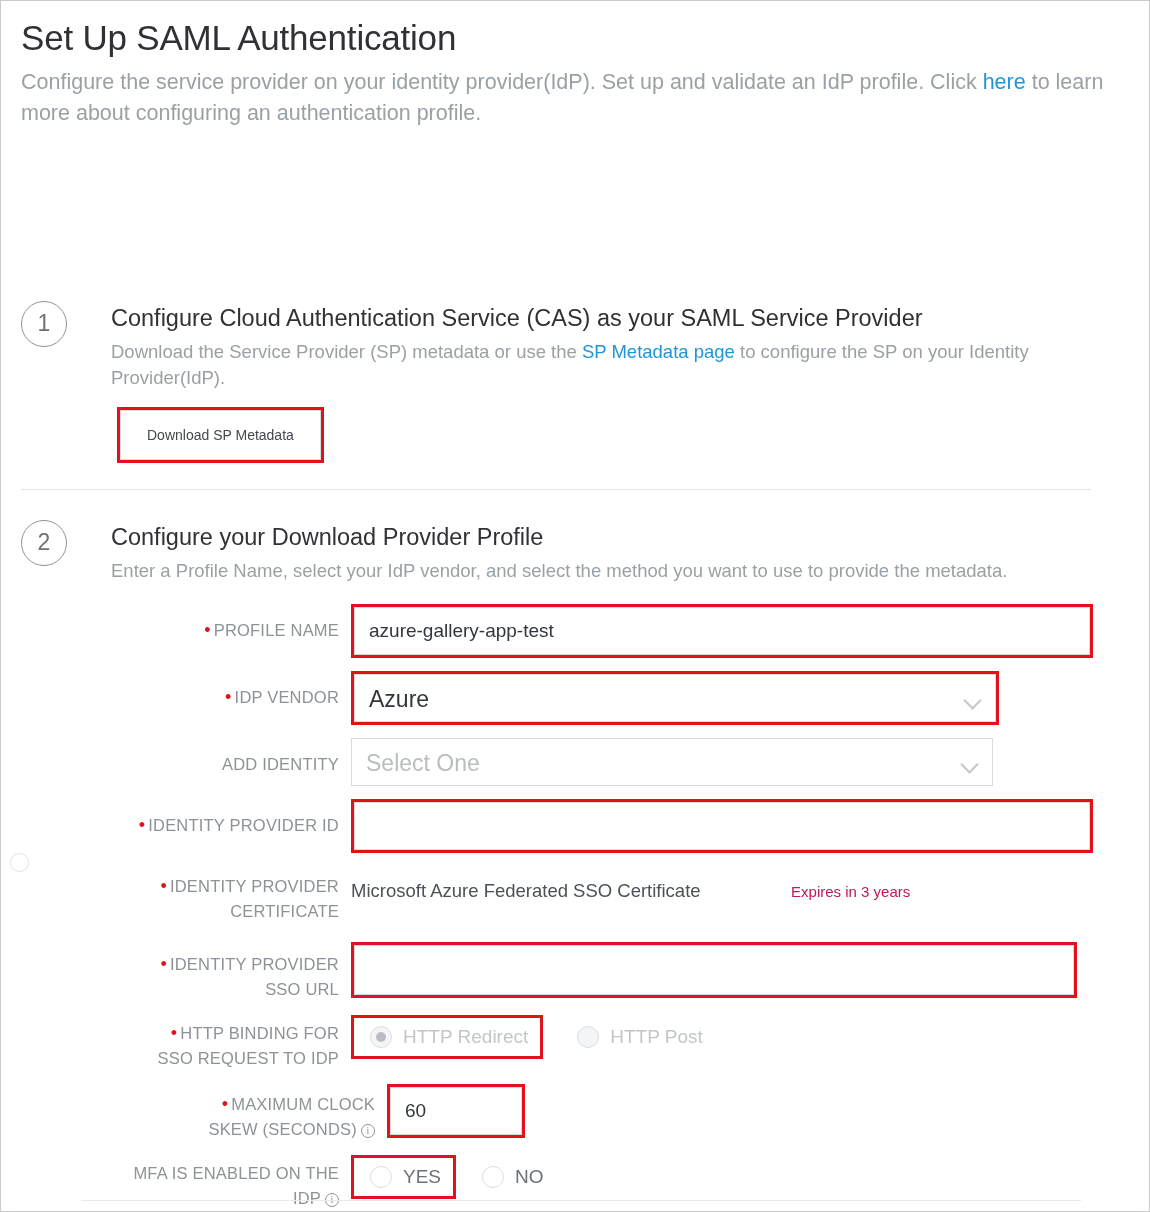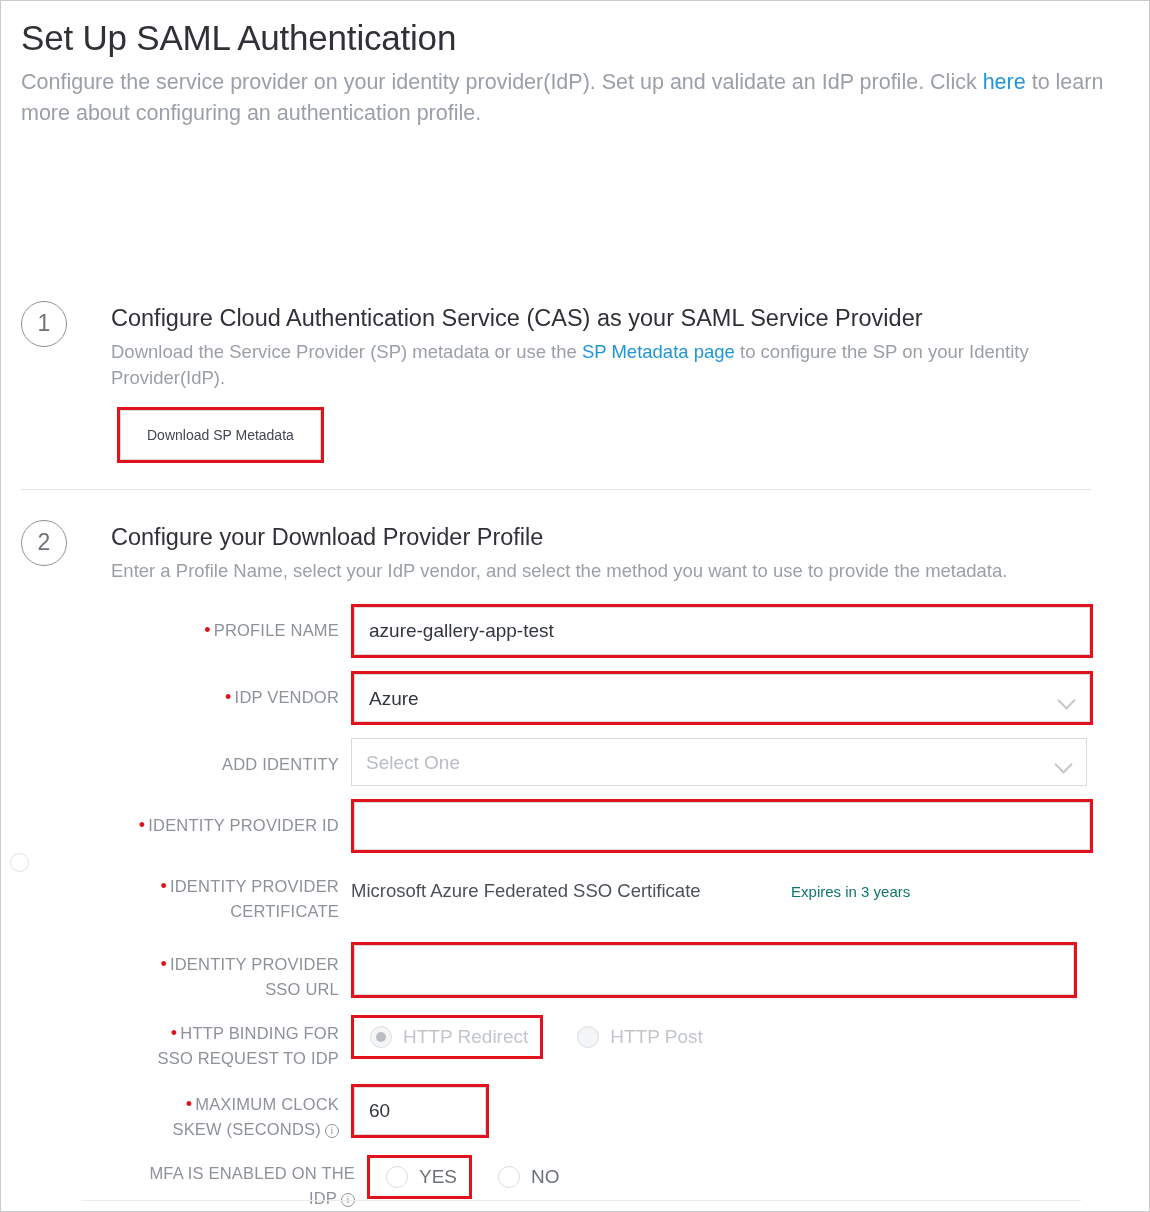"Azure" .sel { font-size: 19px -> 23px; width: 736px -> 642px }
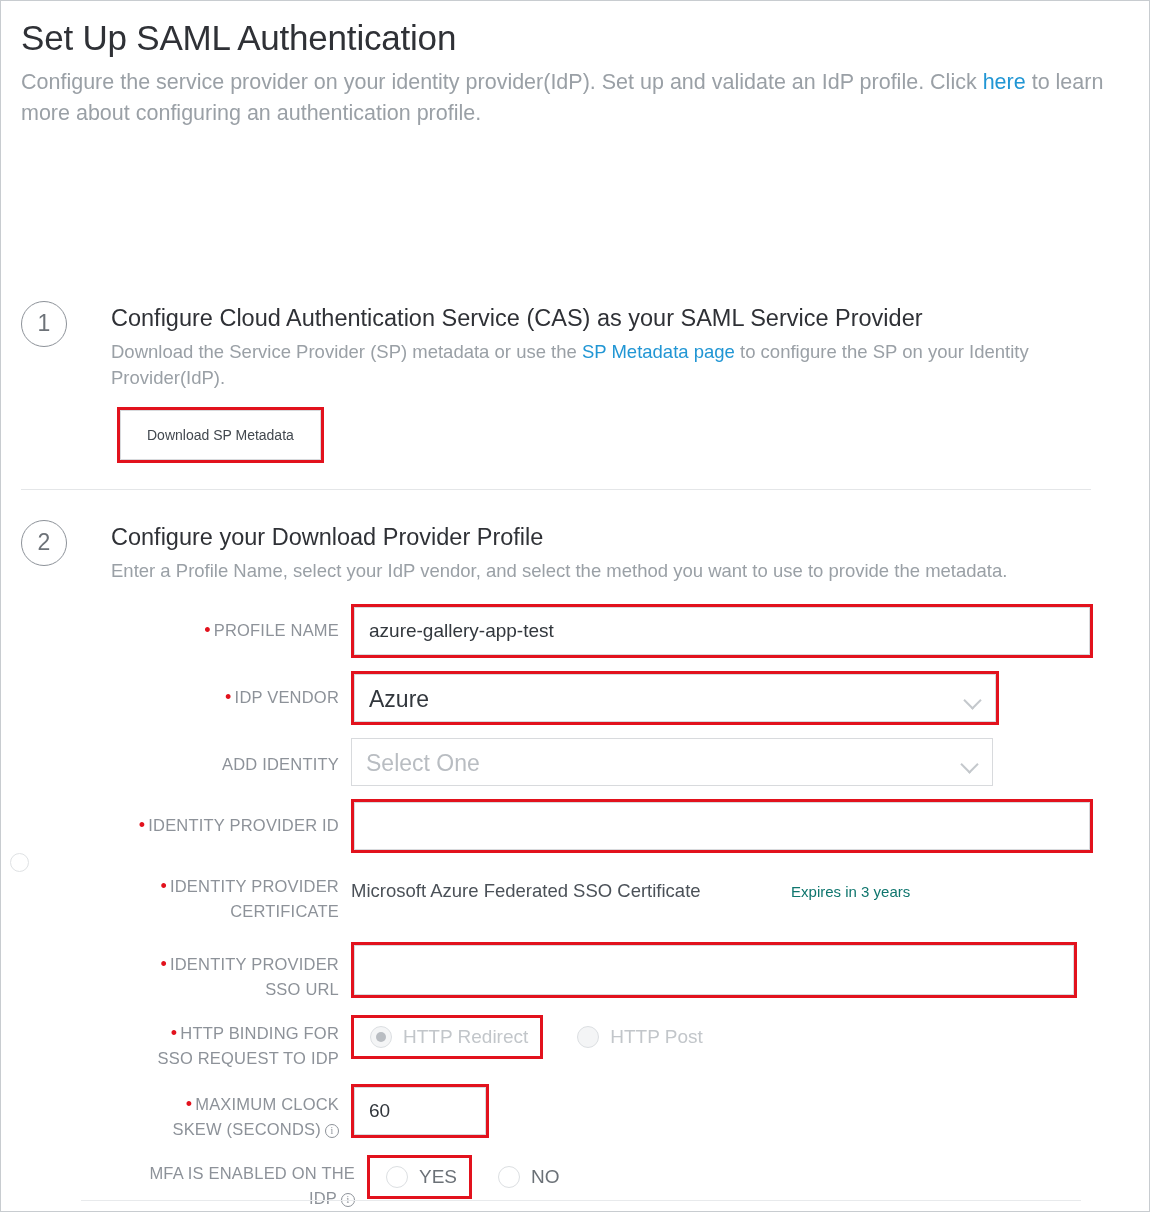"Expires in 3 years" .cert-exp { color: #0f766e -> #be185d }
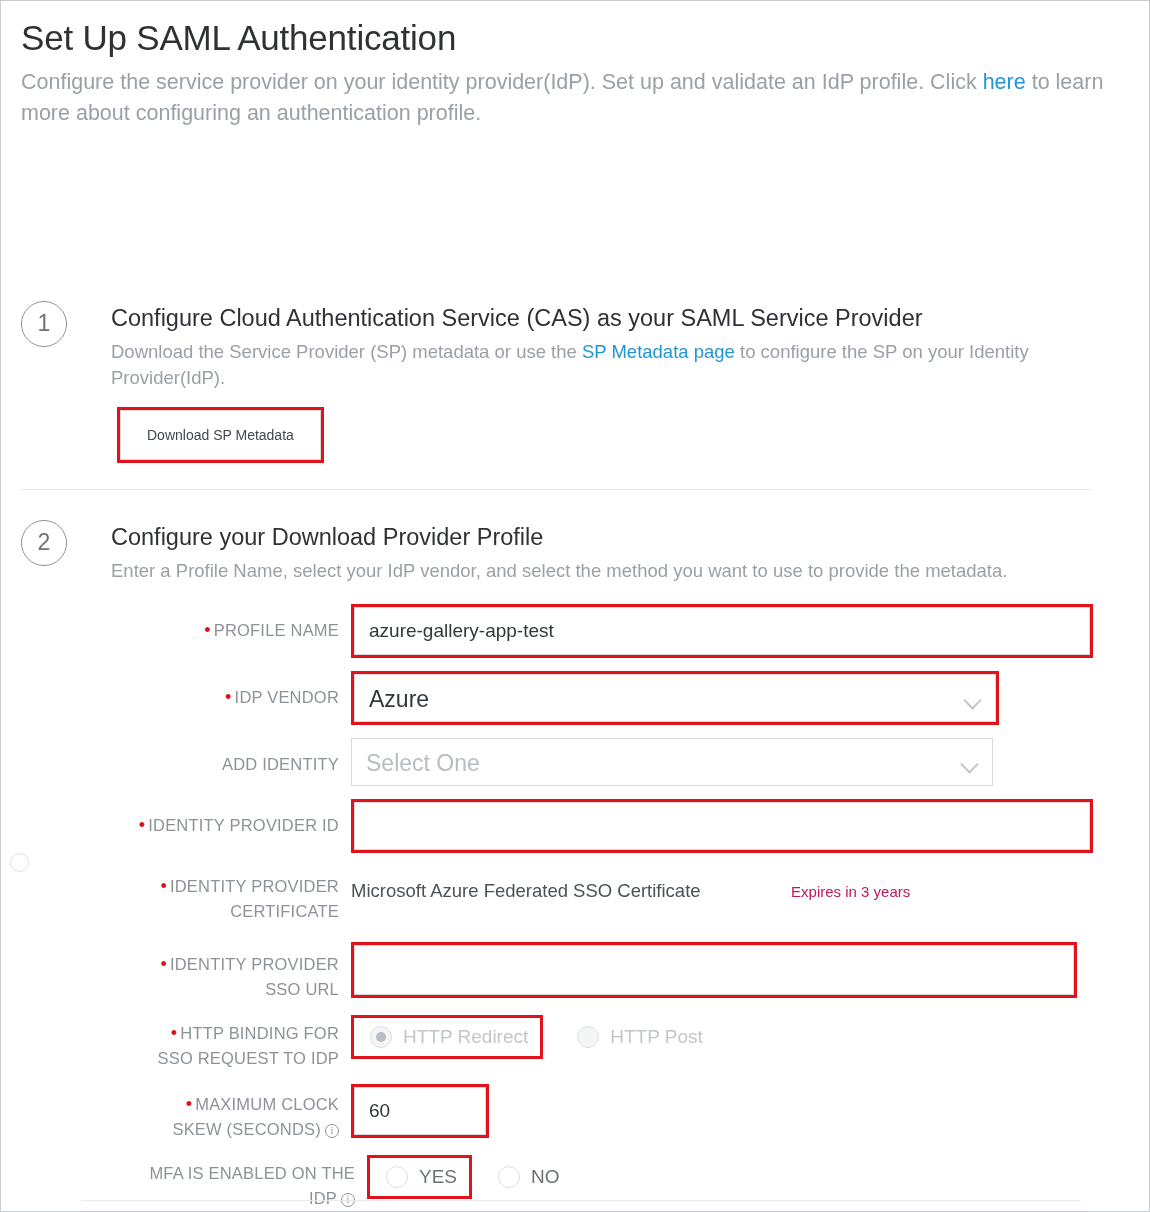"• MAXIMUM CLOCK" div.frow { padding-left: none -> 36px }
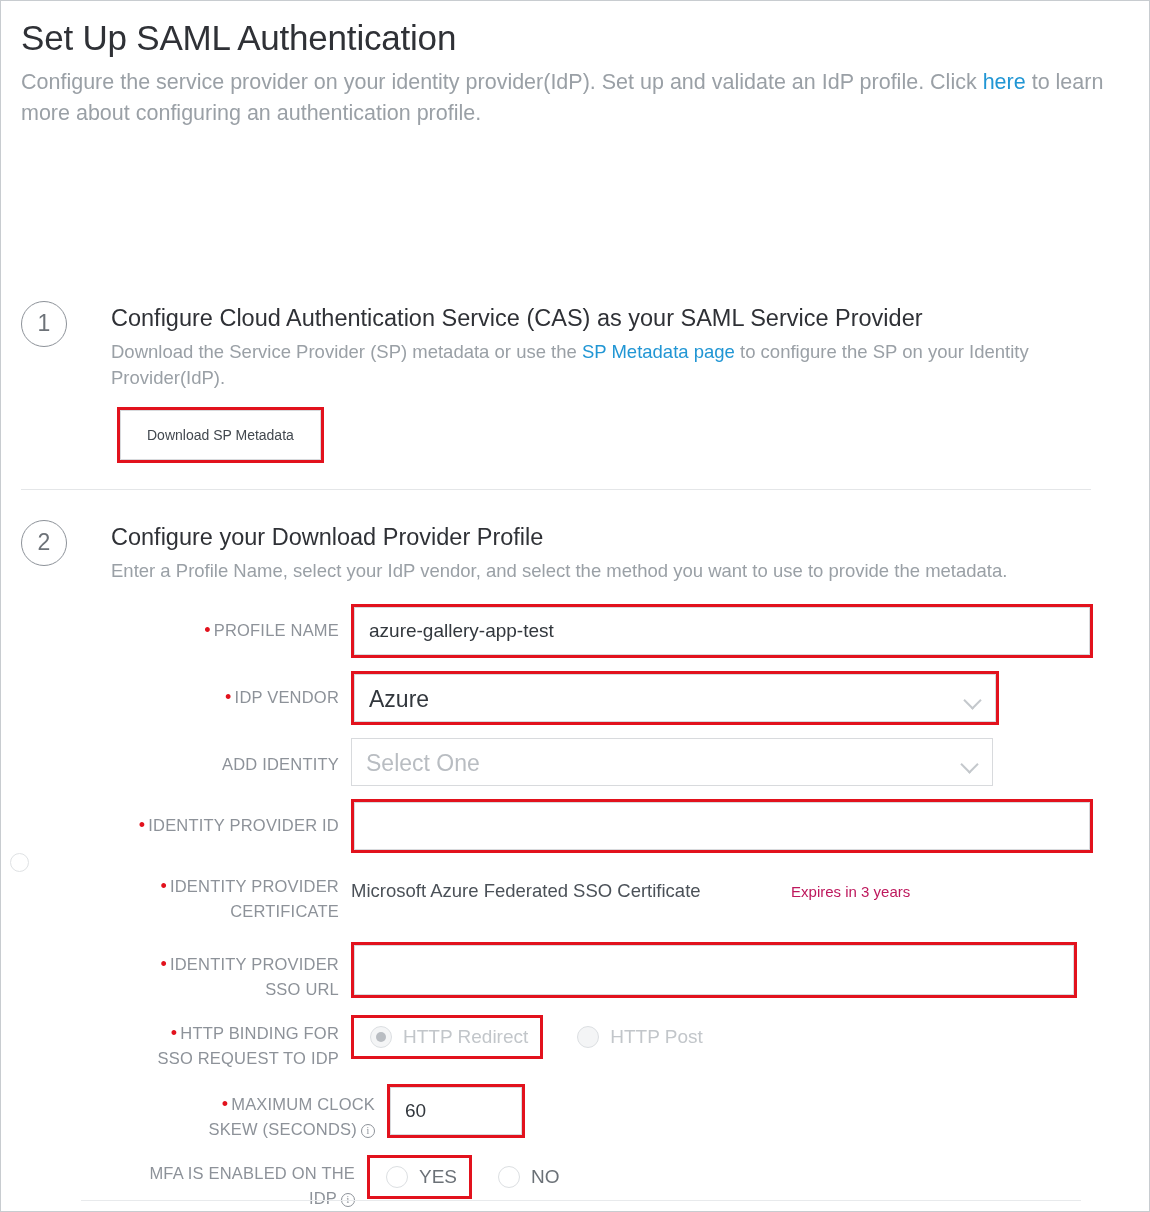"MFA IS ENABLED ON THE" div.frow { margin-left: 16px -> none }
